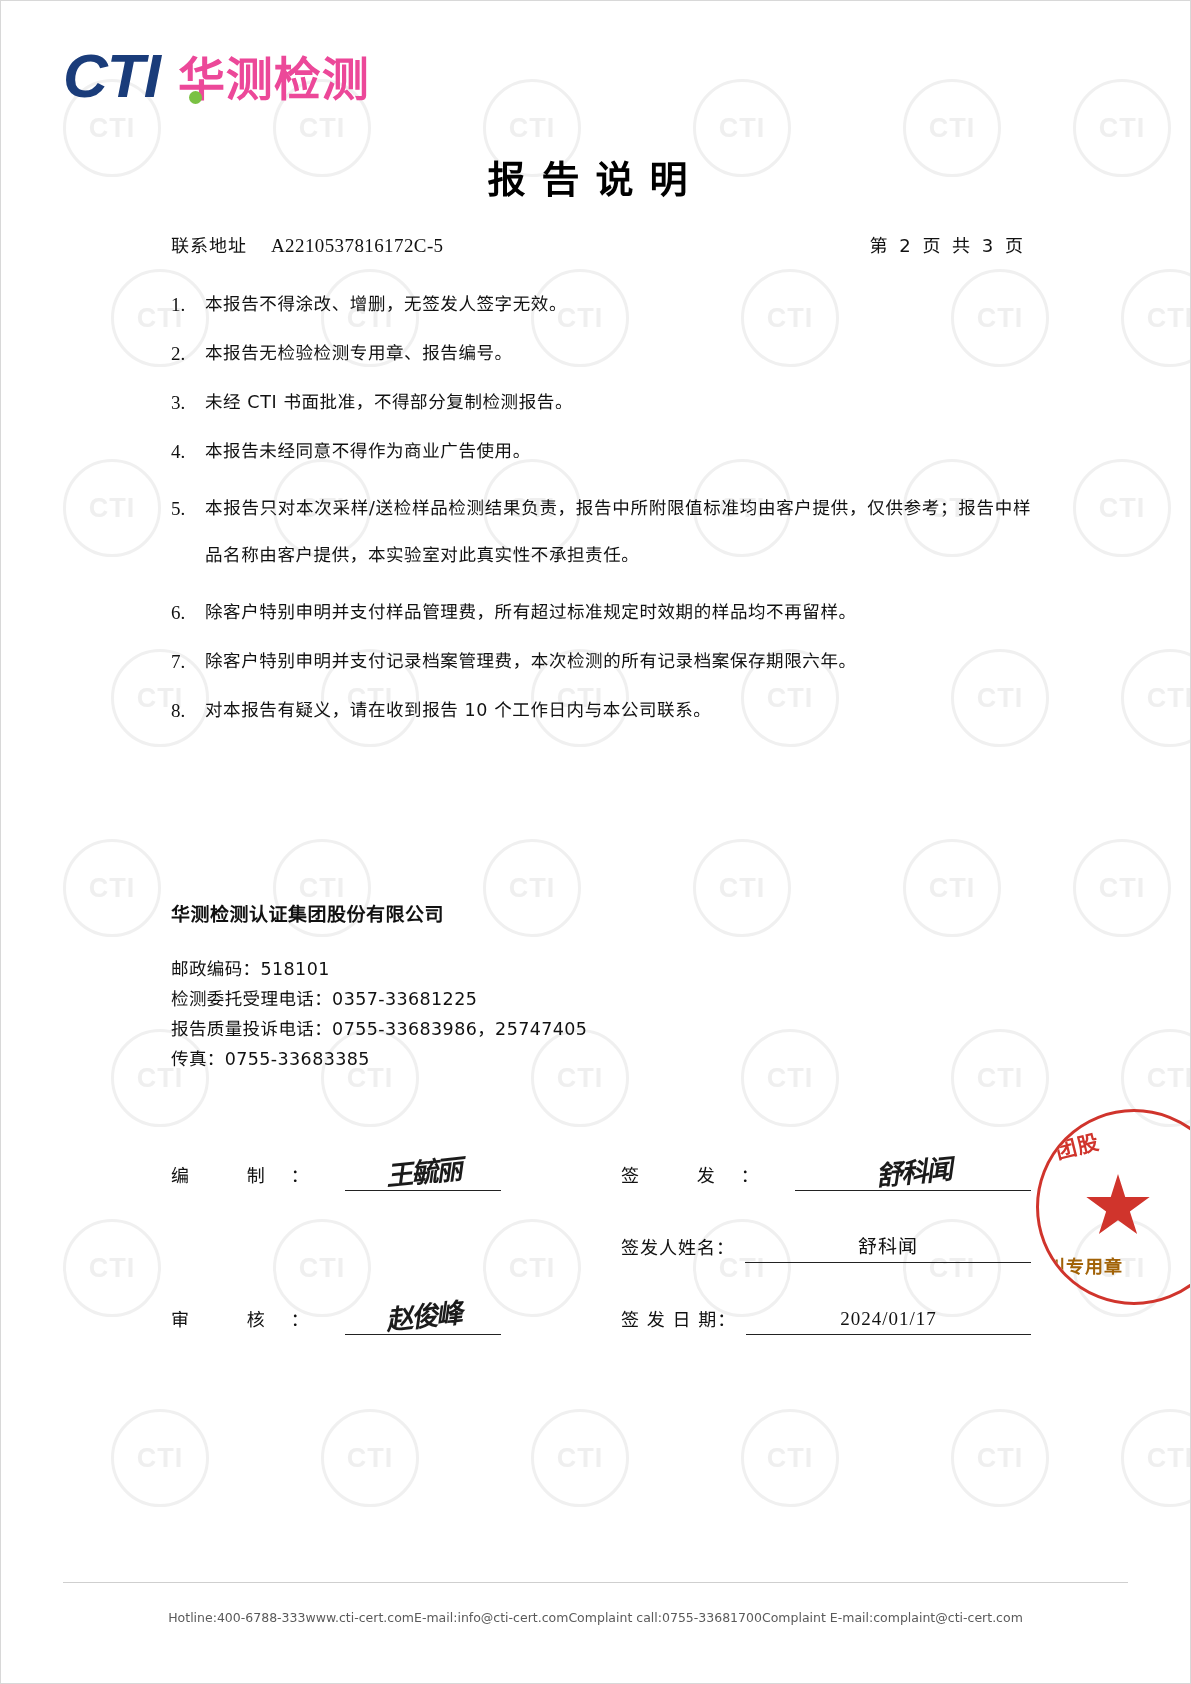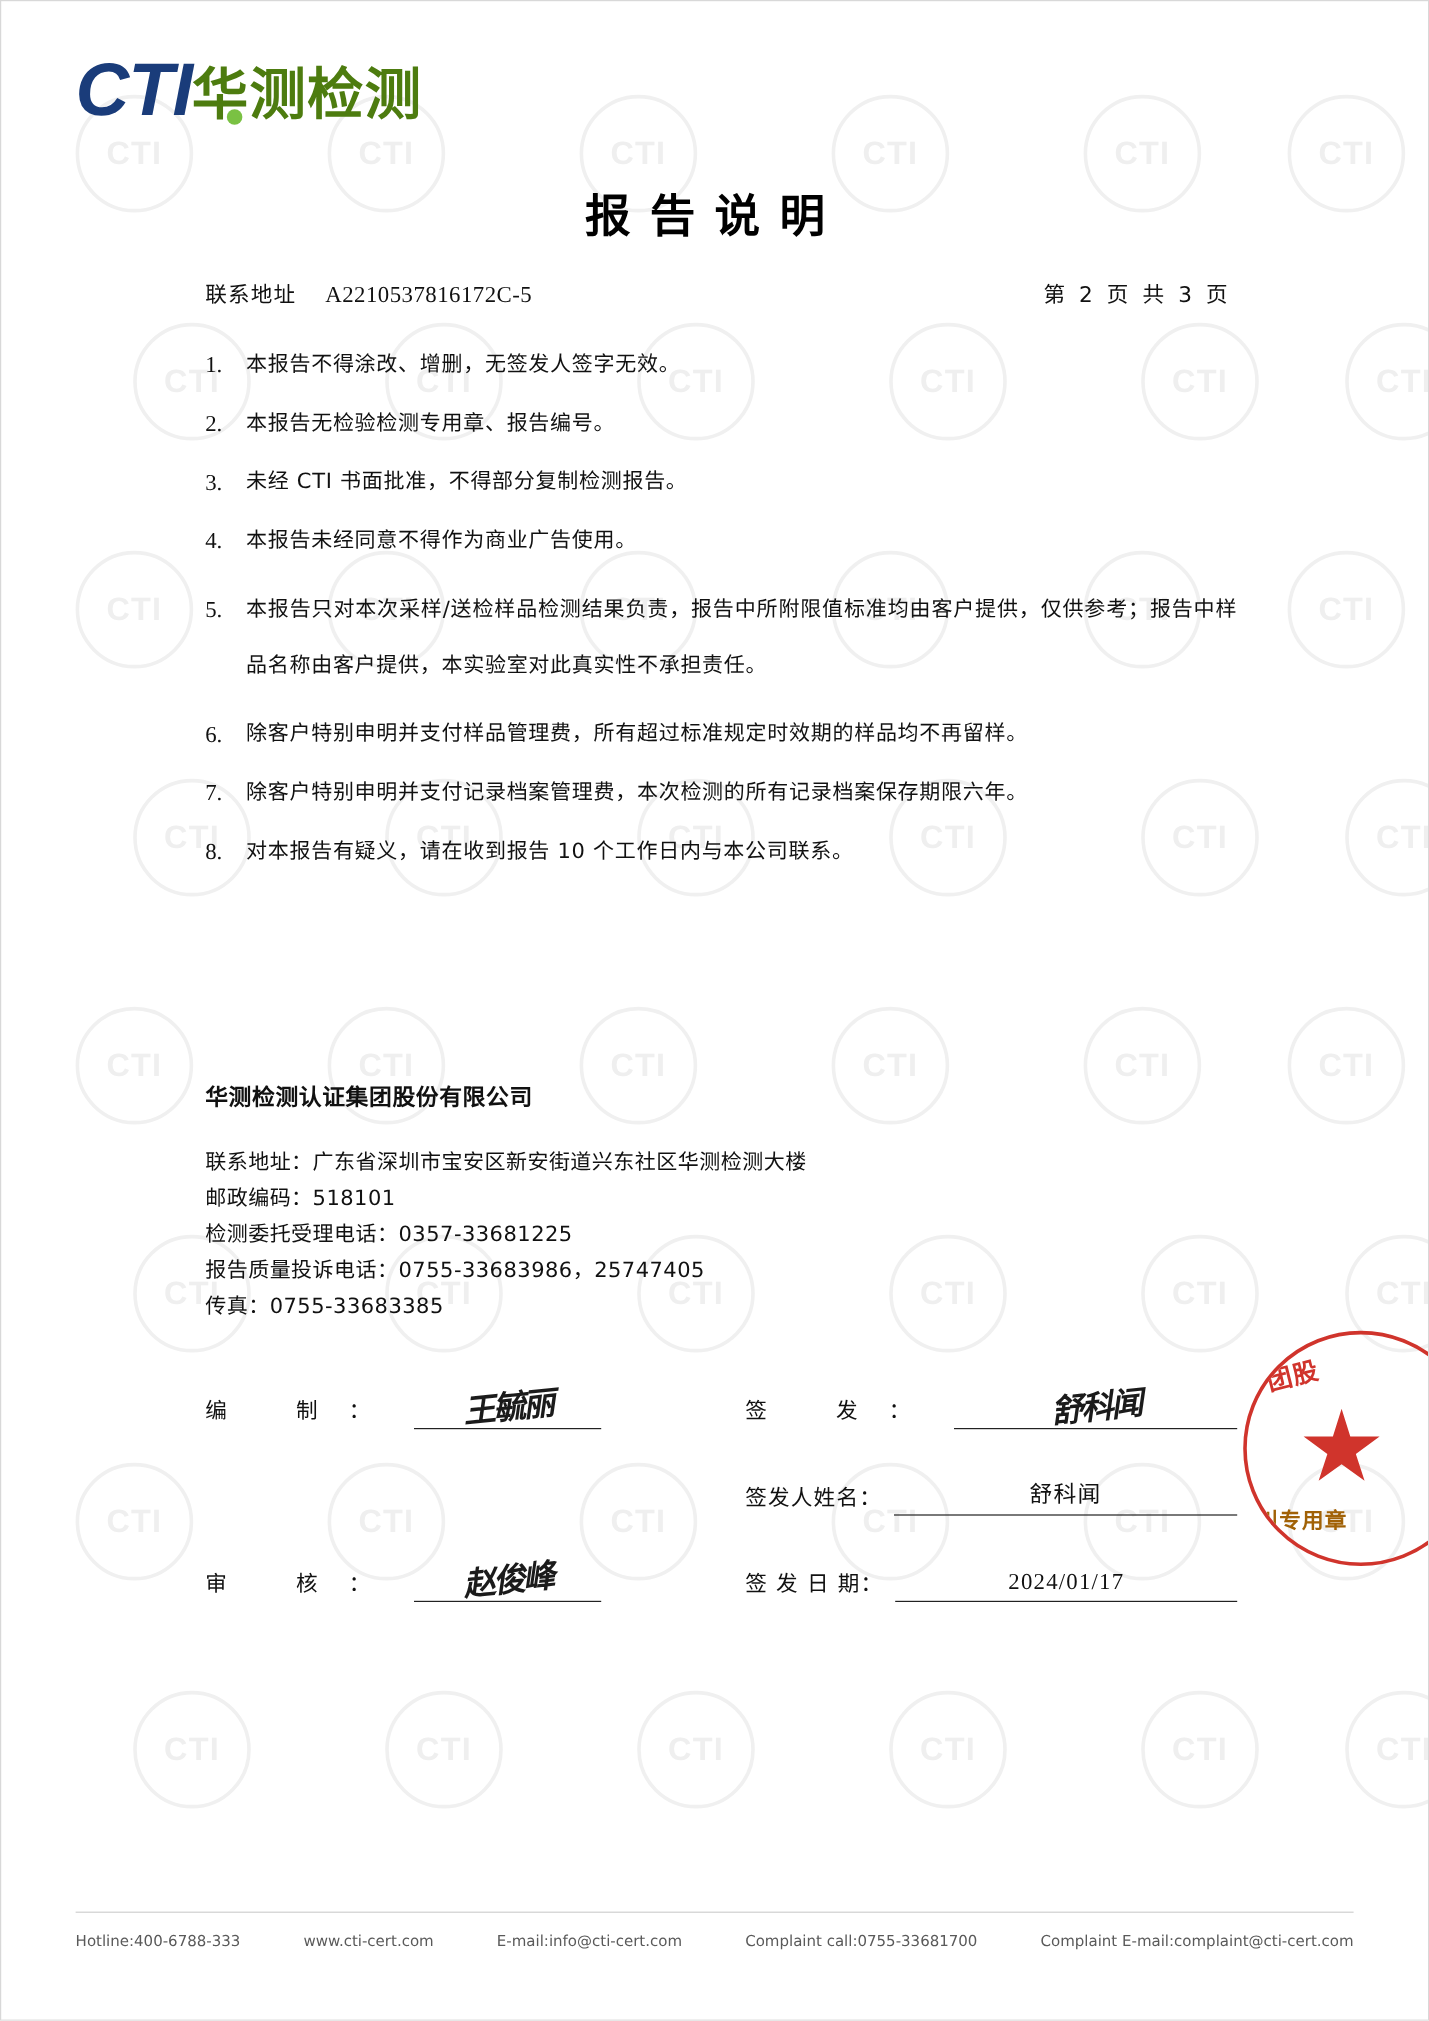"华测检测" .logo-cn { color: #4d7c0f -> #ec4899; margin-left: none -> 18px }
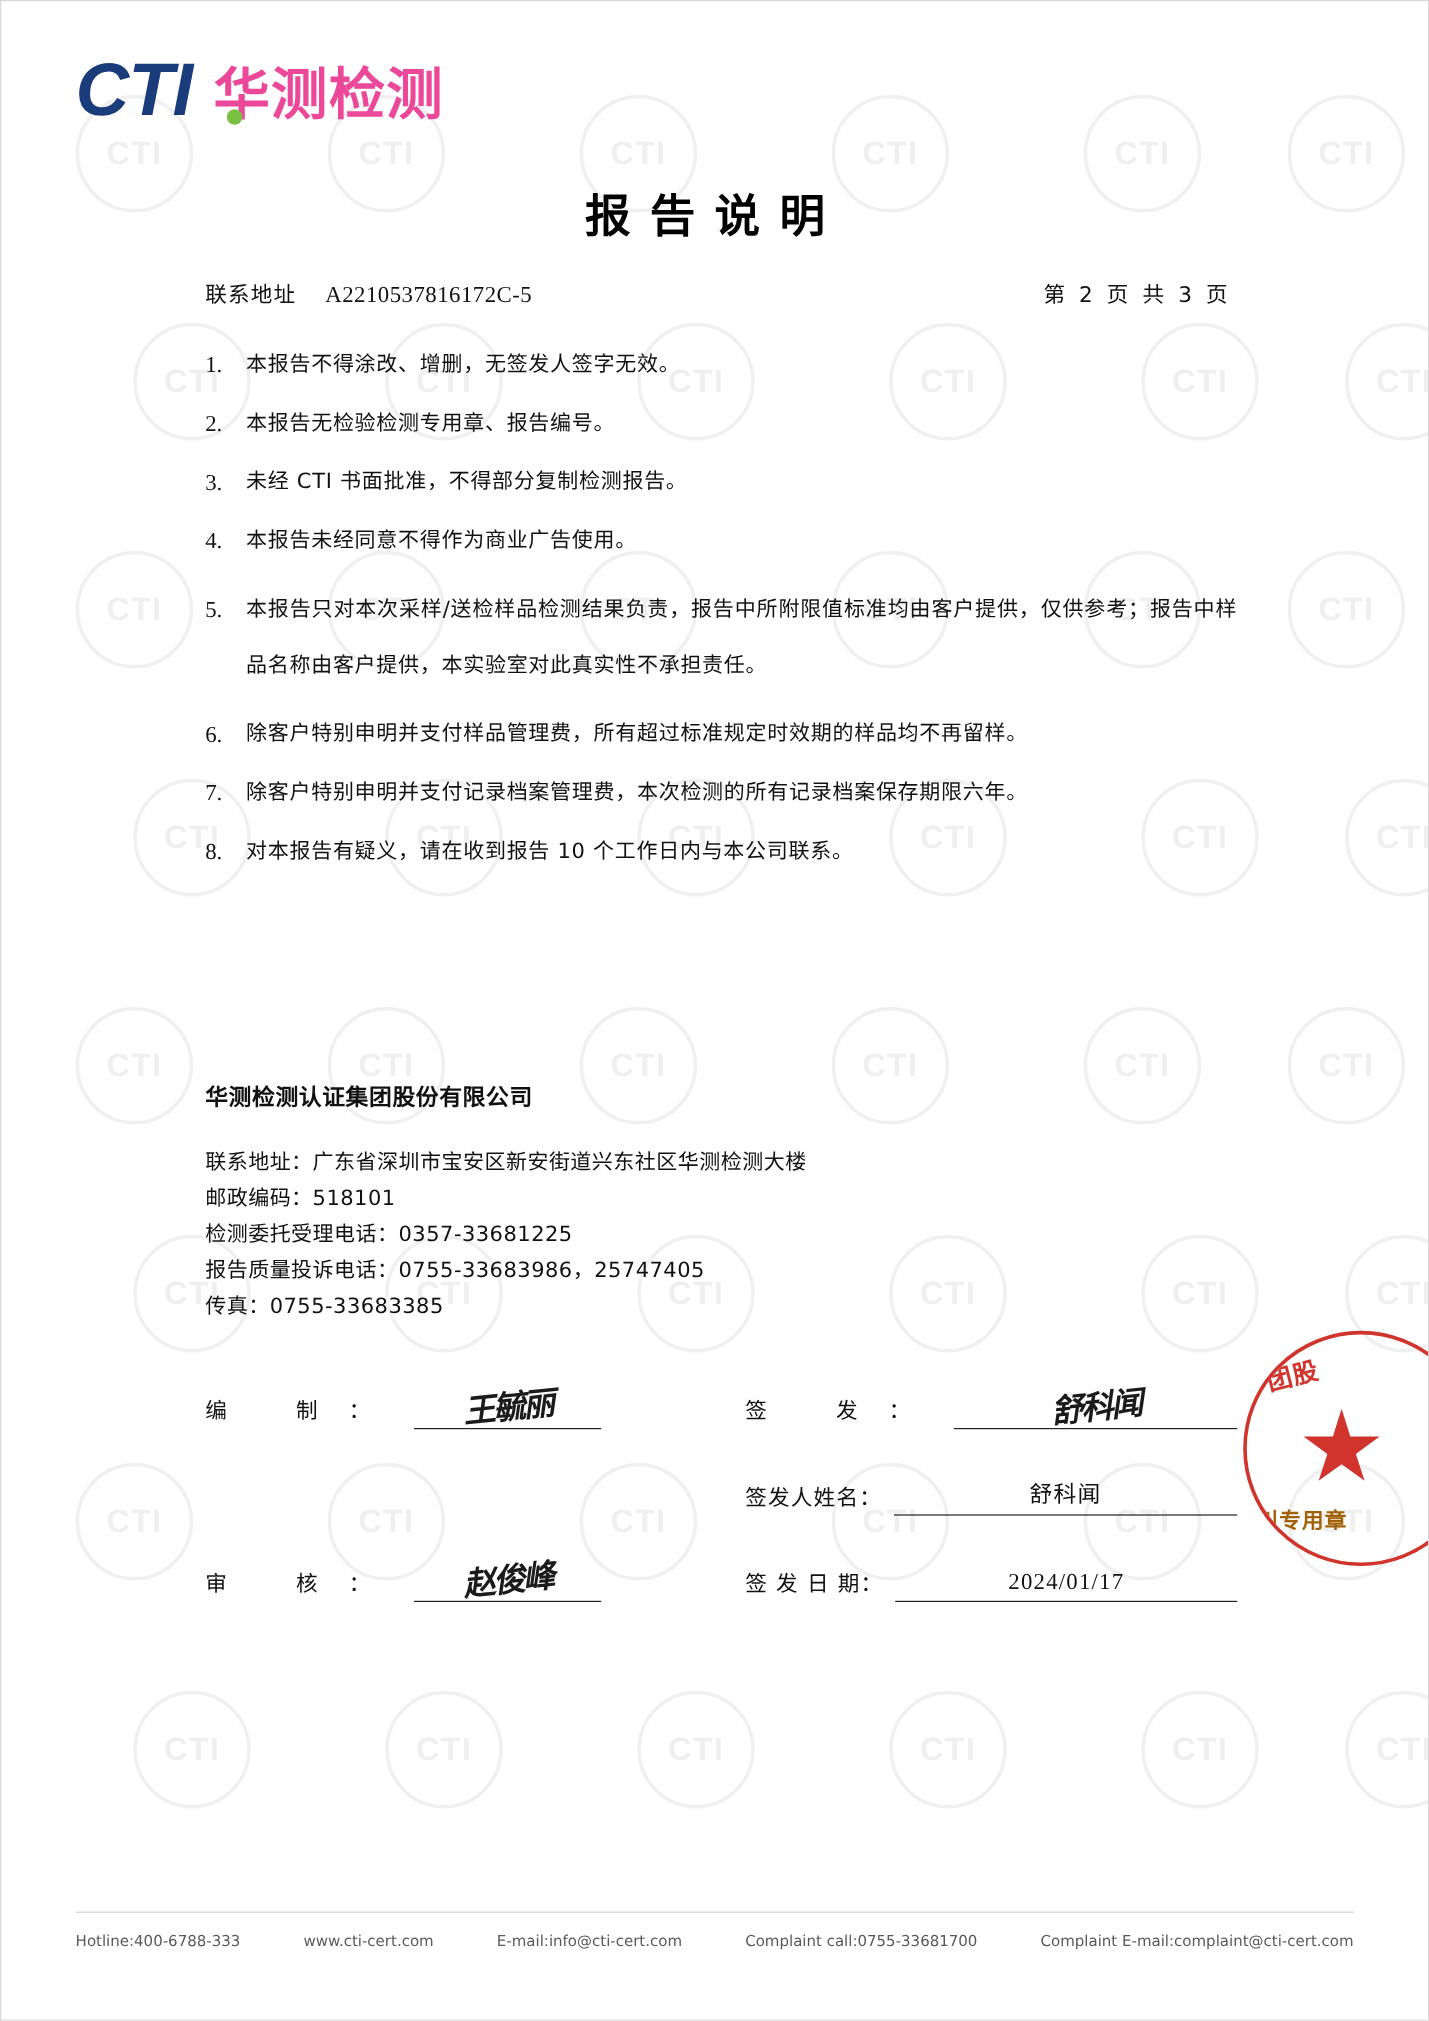"联系地址：广东省深圳市宝安区新安街道兴东社区华测检测大楼" div.company-line { html: <div>联系地址：广东省深圳市宝安区新安街道兴东社区华测检测大楼</div> -> none }
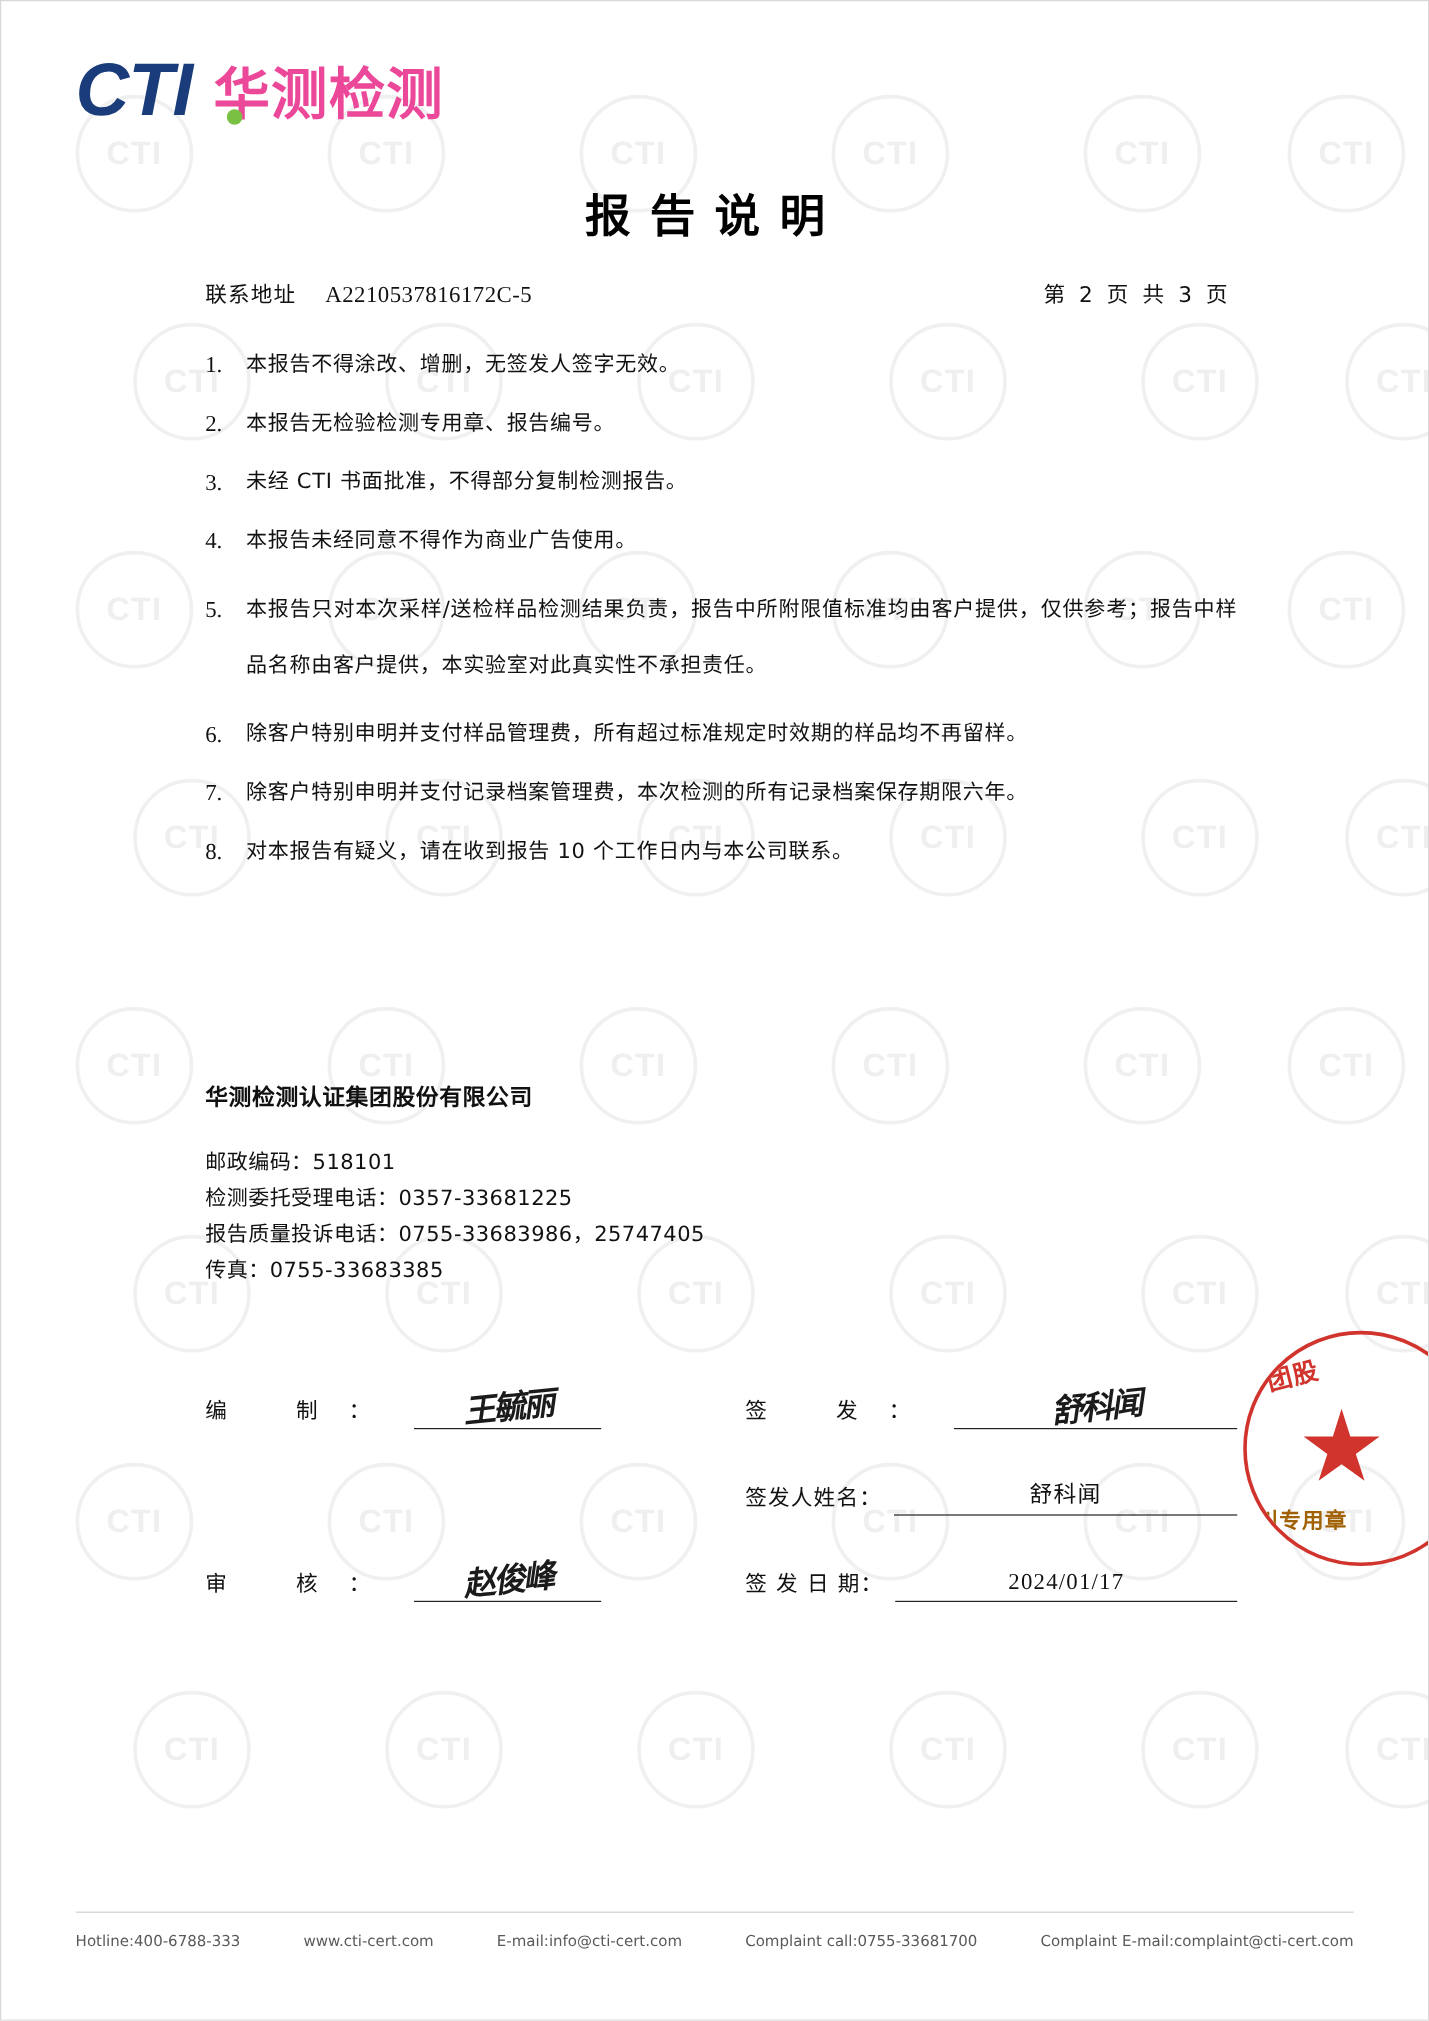"Hotline:400-6788-333" .footer { justify-content: space-between -> center; padding-top: 16px -> 27px }
